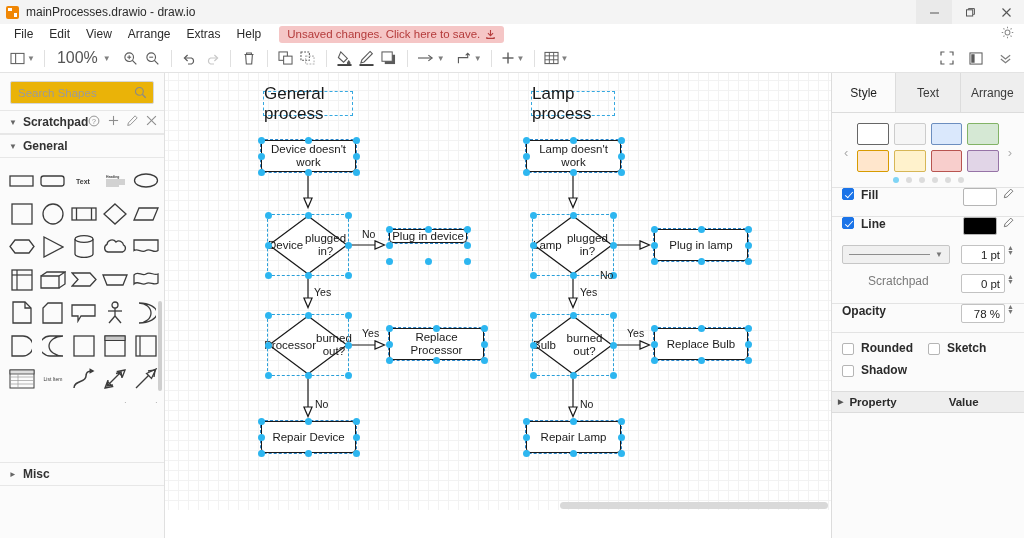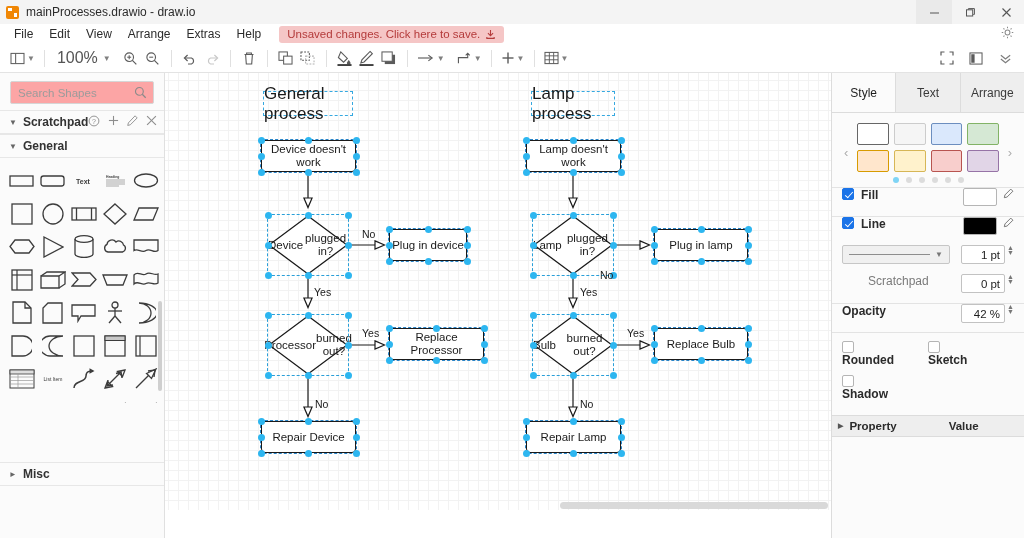"Search Shapes" .search-box { background: #fca5a5 -> #eab308 }
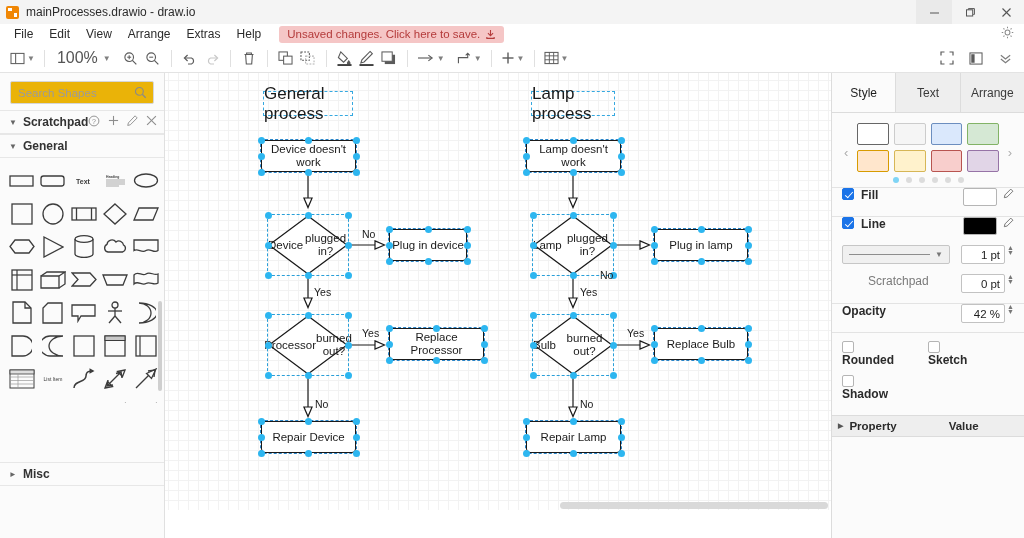"Plug in device" div.node { height: 32px -> 14px }
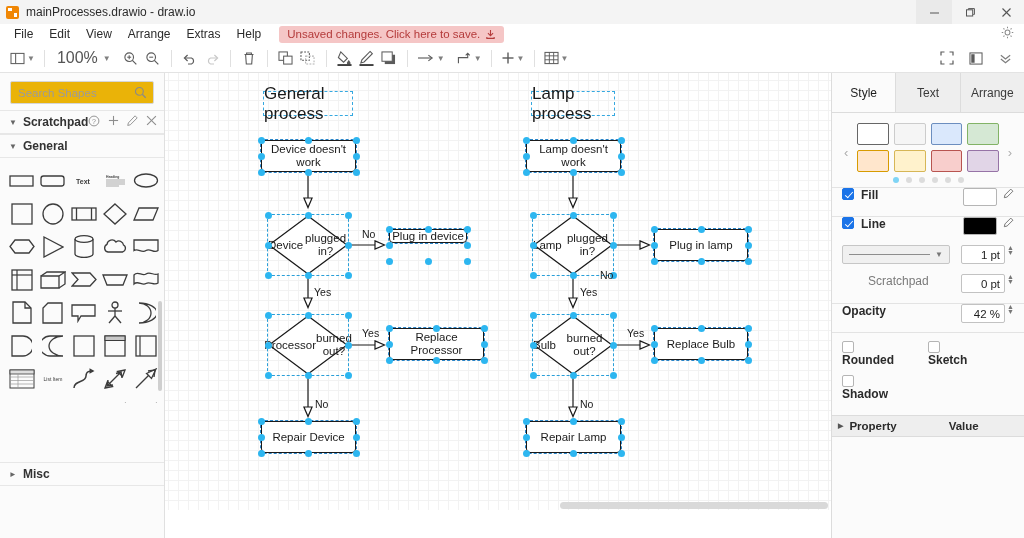"42 %" span.numbox { text: 42 -> 78 }
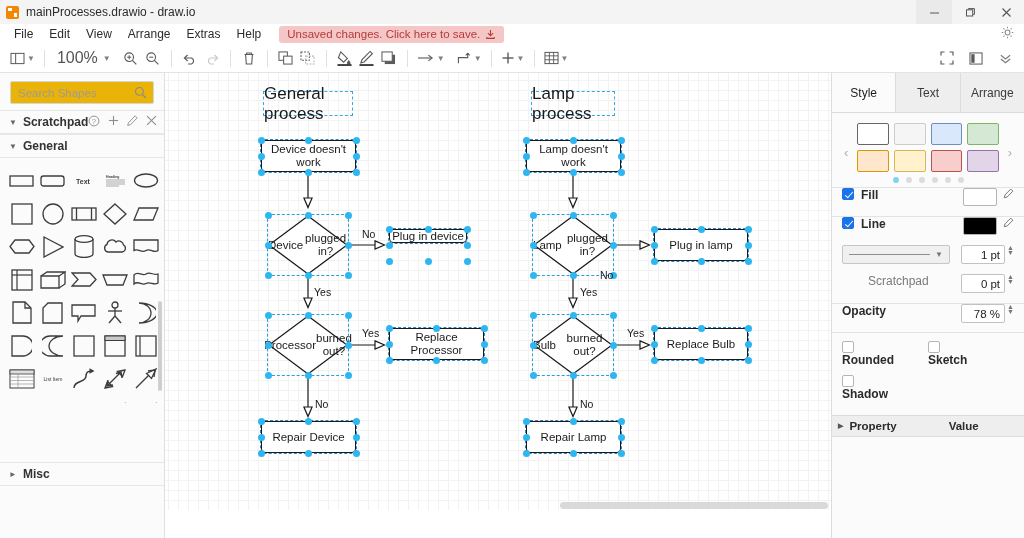"Rounded" .check-item { align-items: flex-start -> flex-end; flex-direction: column -> none }
